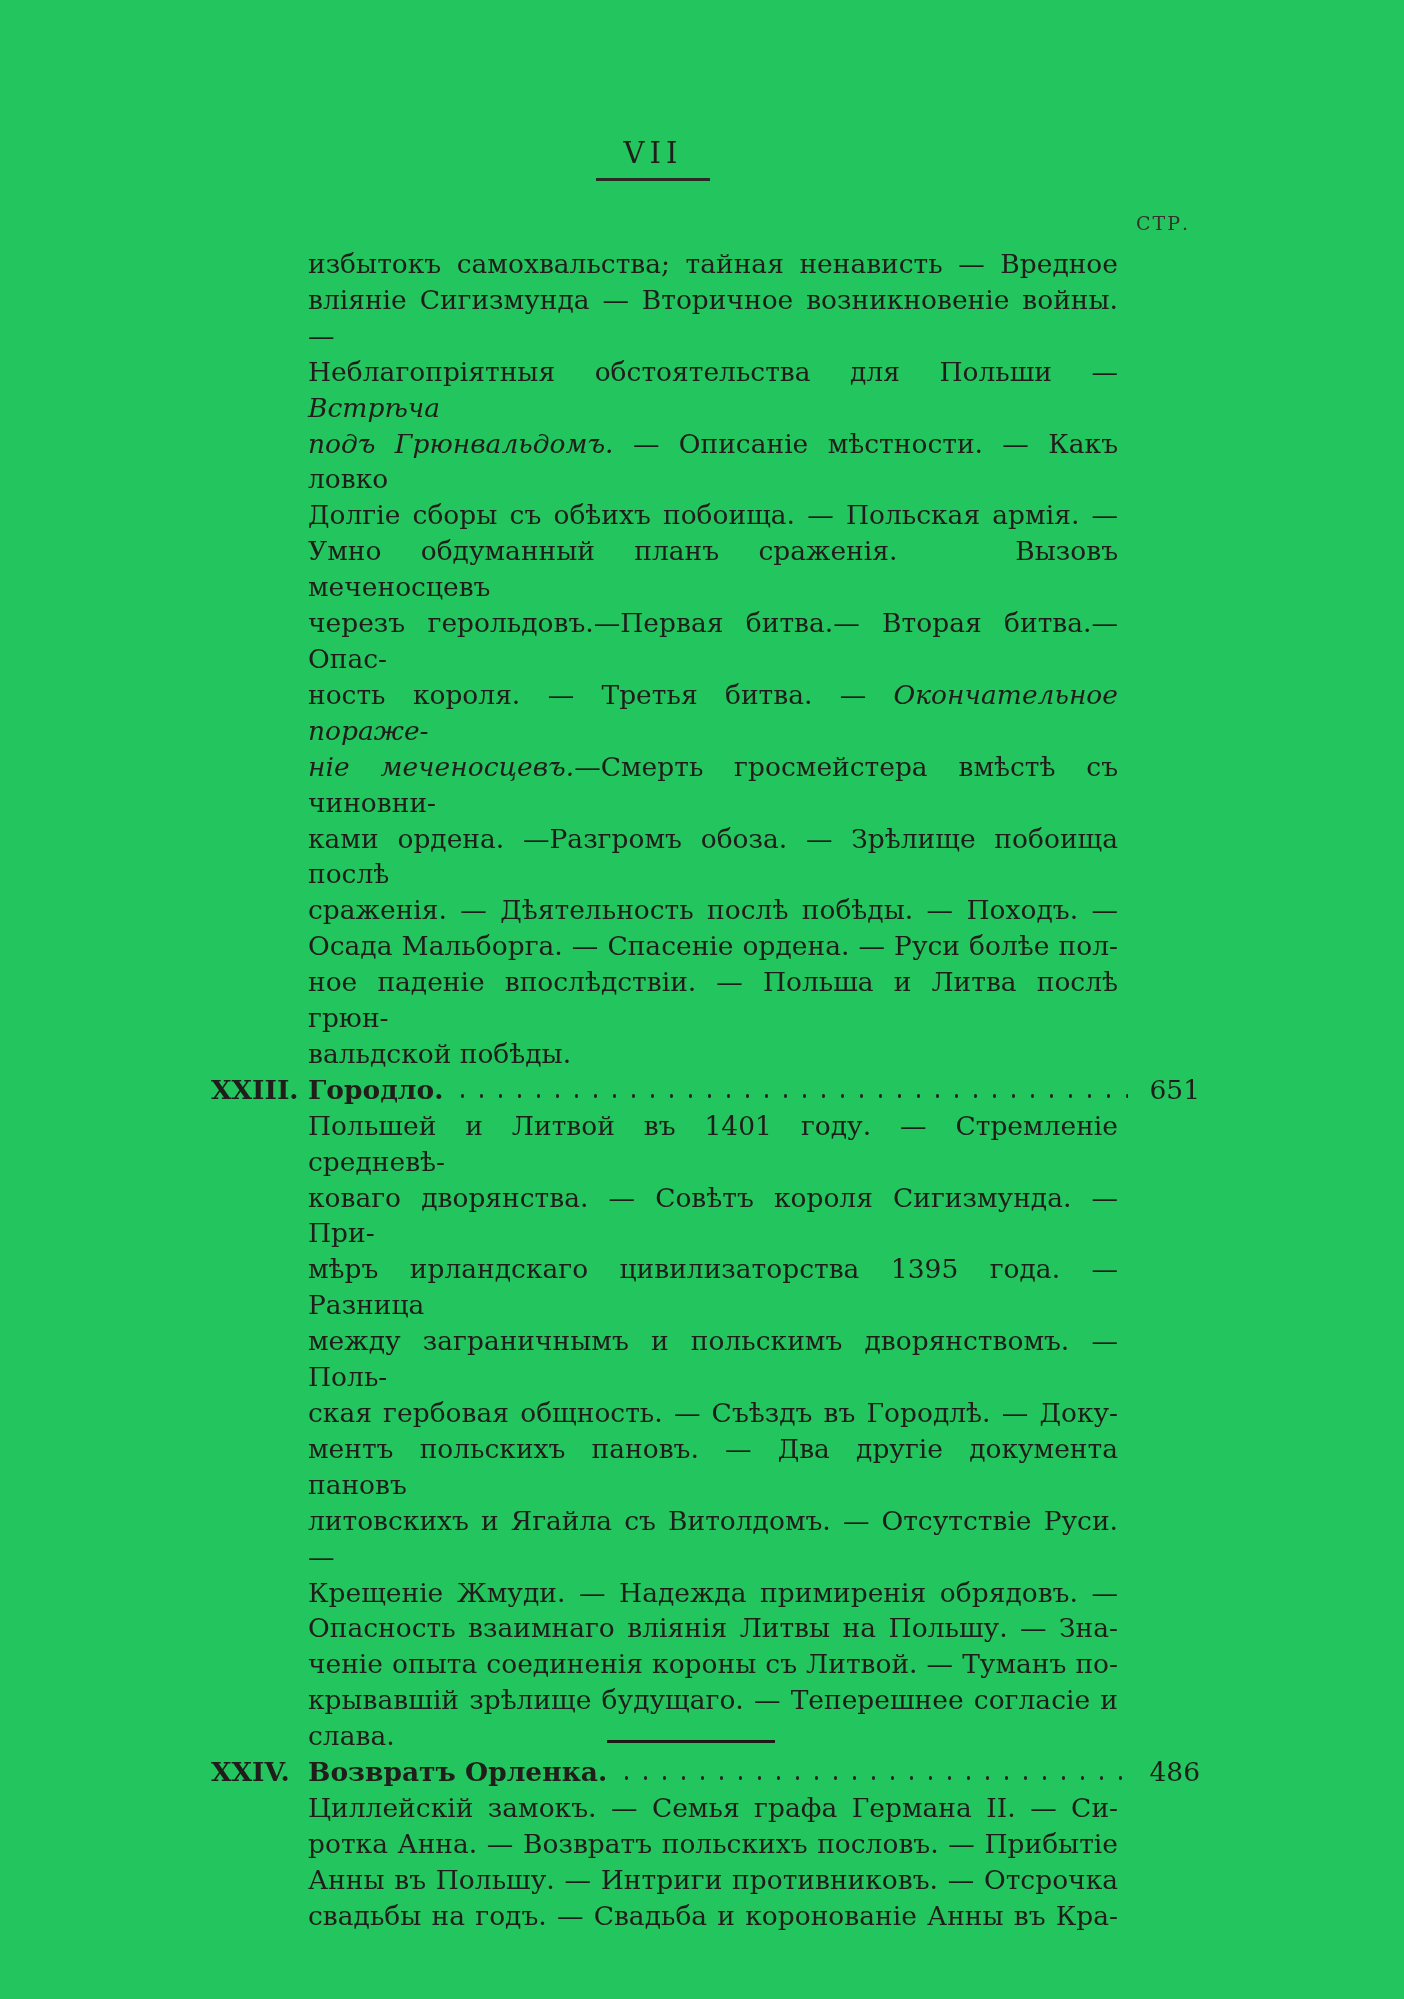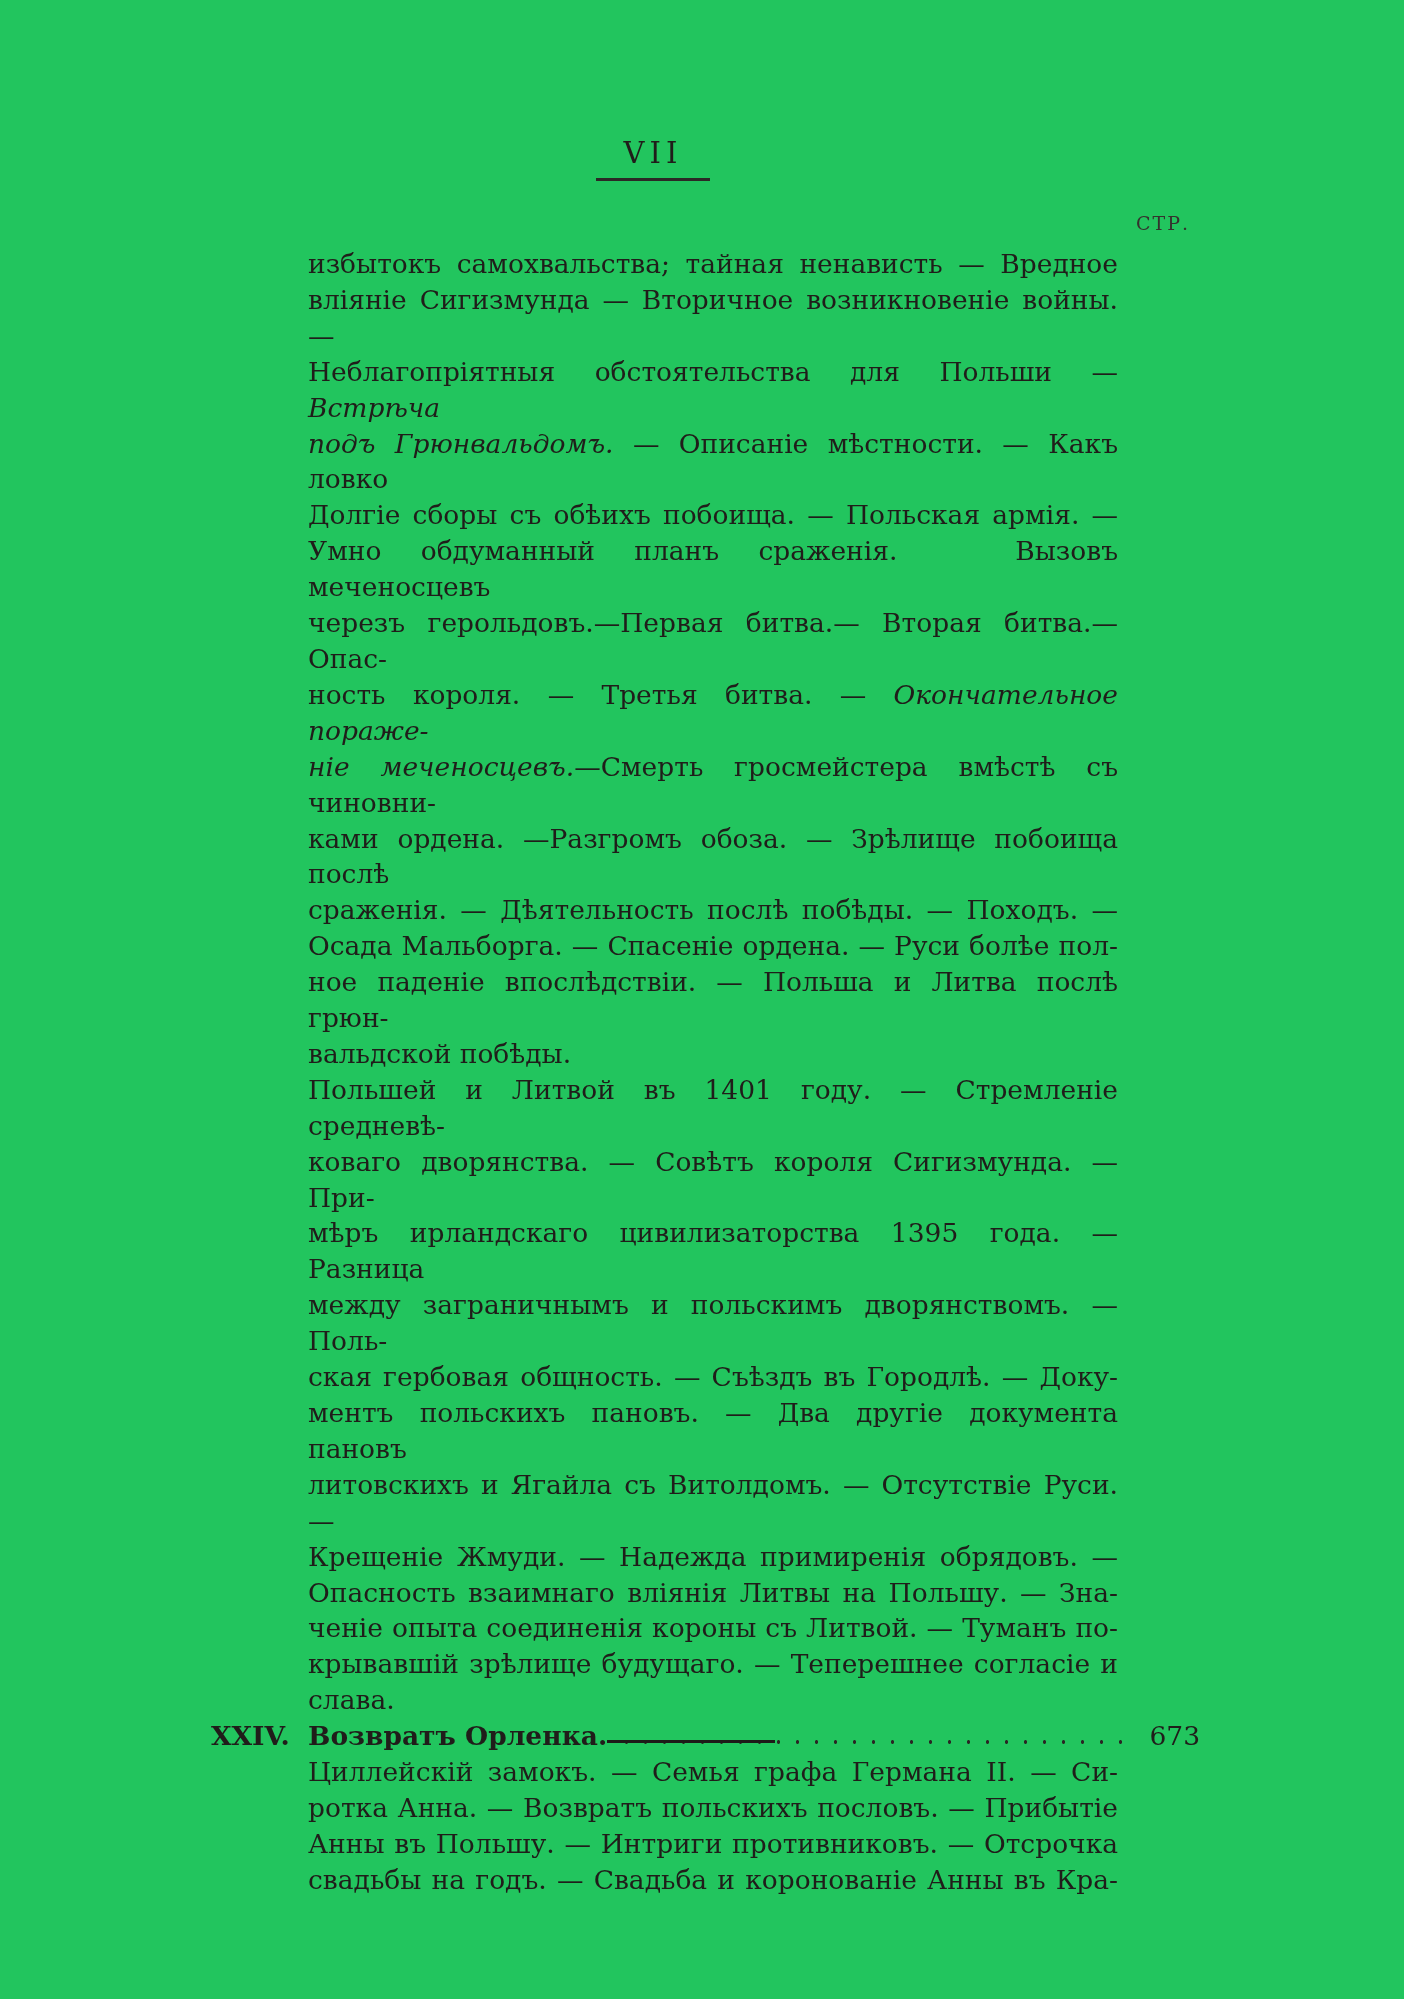"XXIII." div.entry-row { html: none -> <div> <span>XXIII.</span> <span>Городло.</span> <span></span> <span>651</span> </div> }
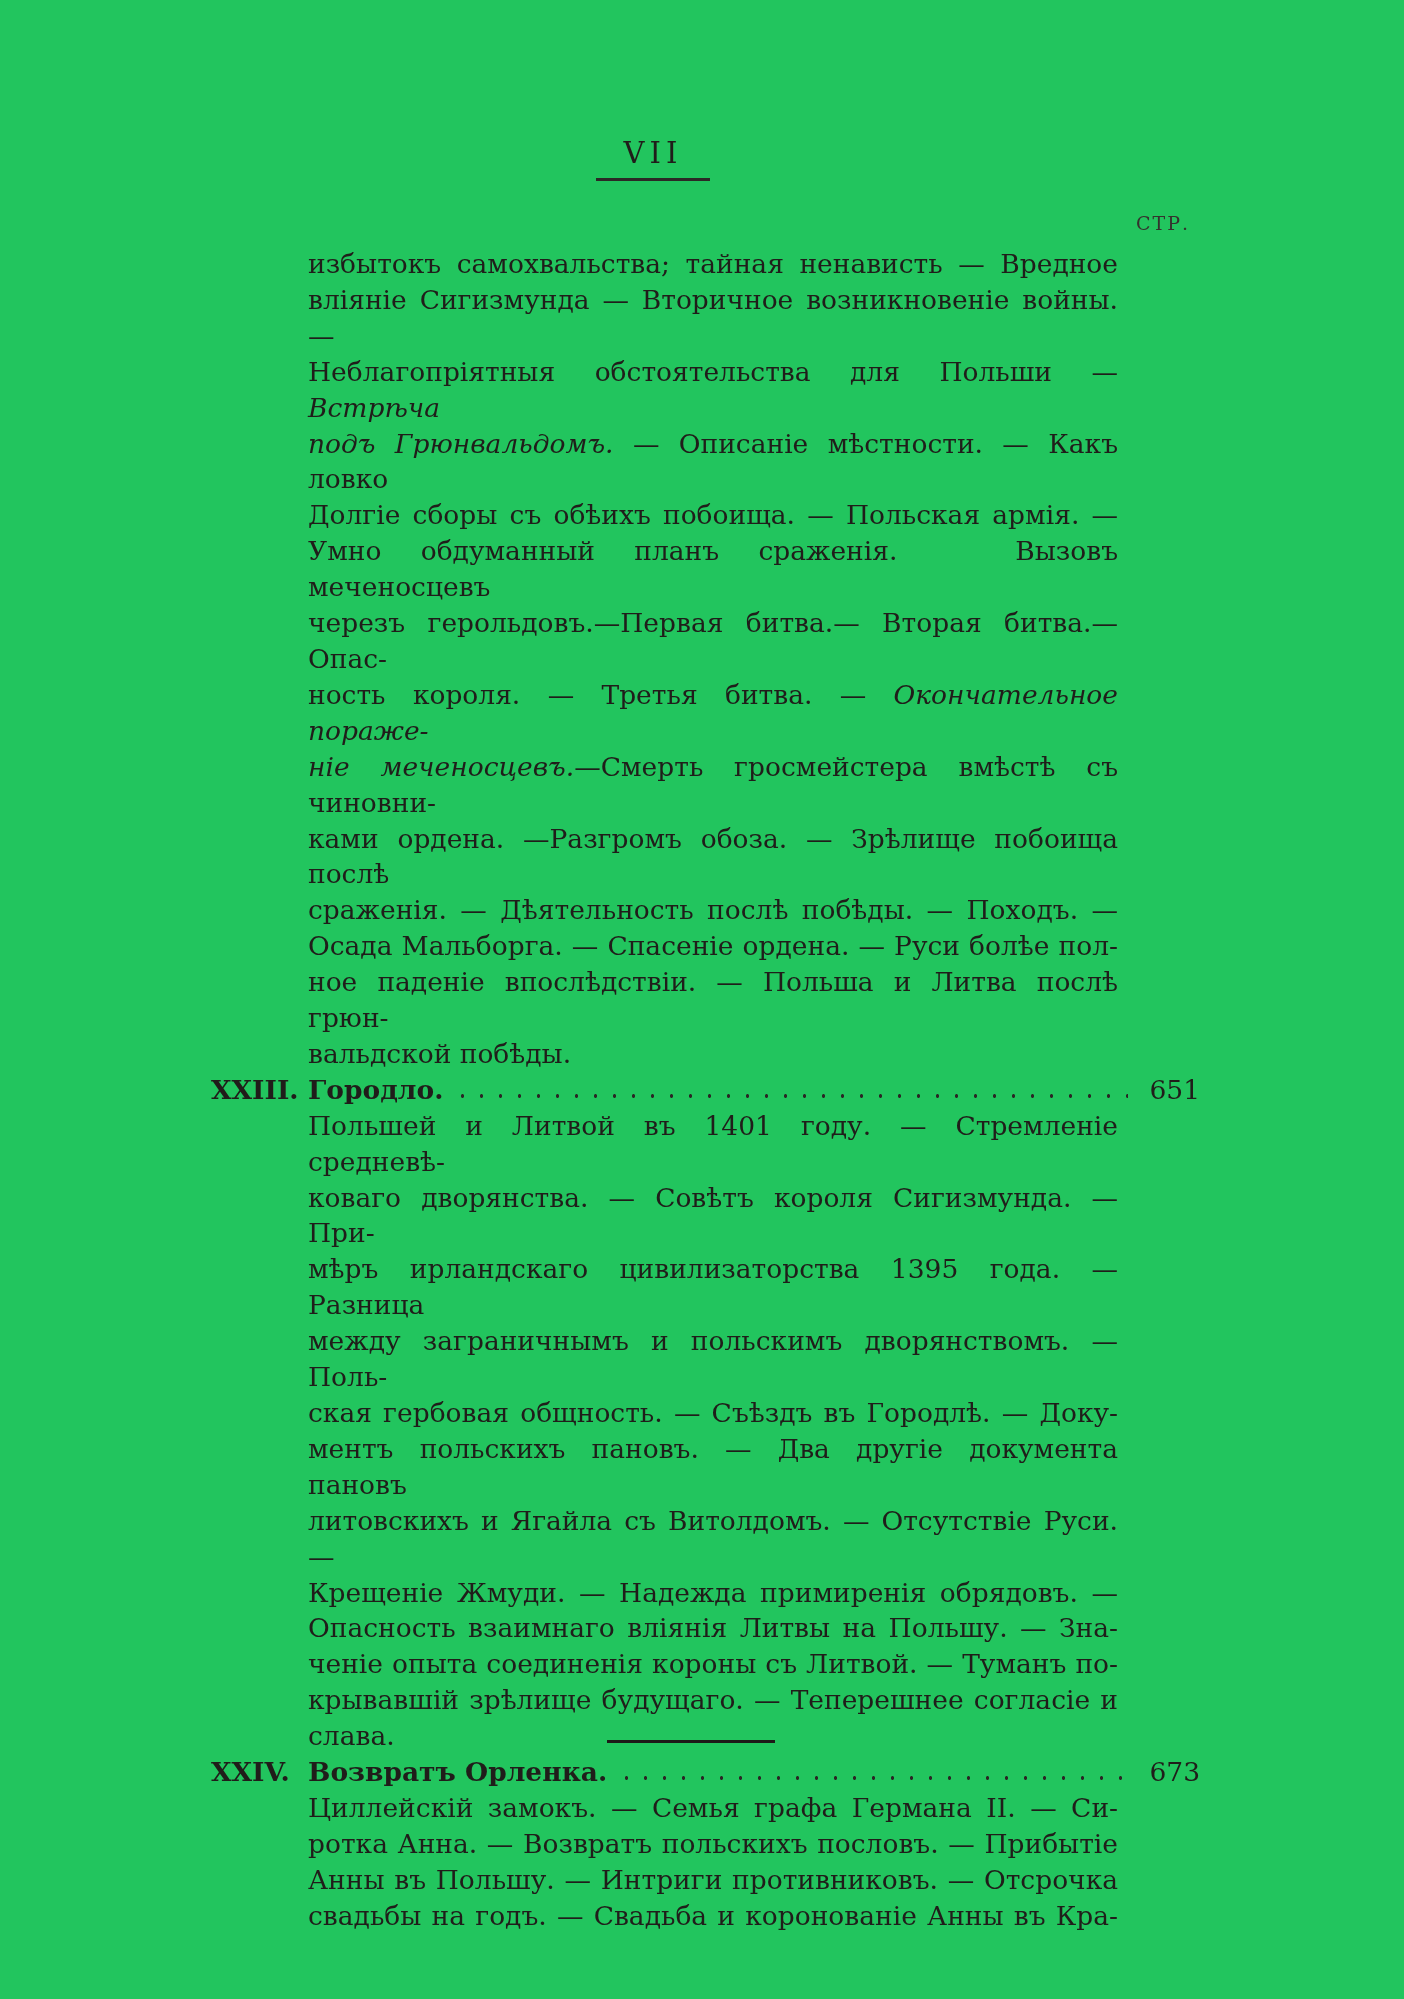"673" span.pg { text: 673 -> 486 }
